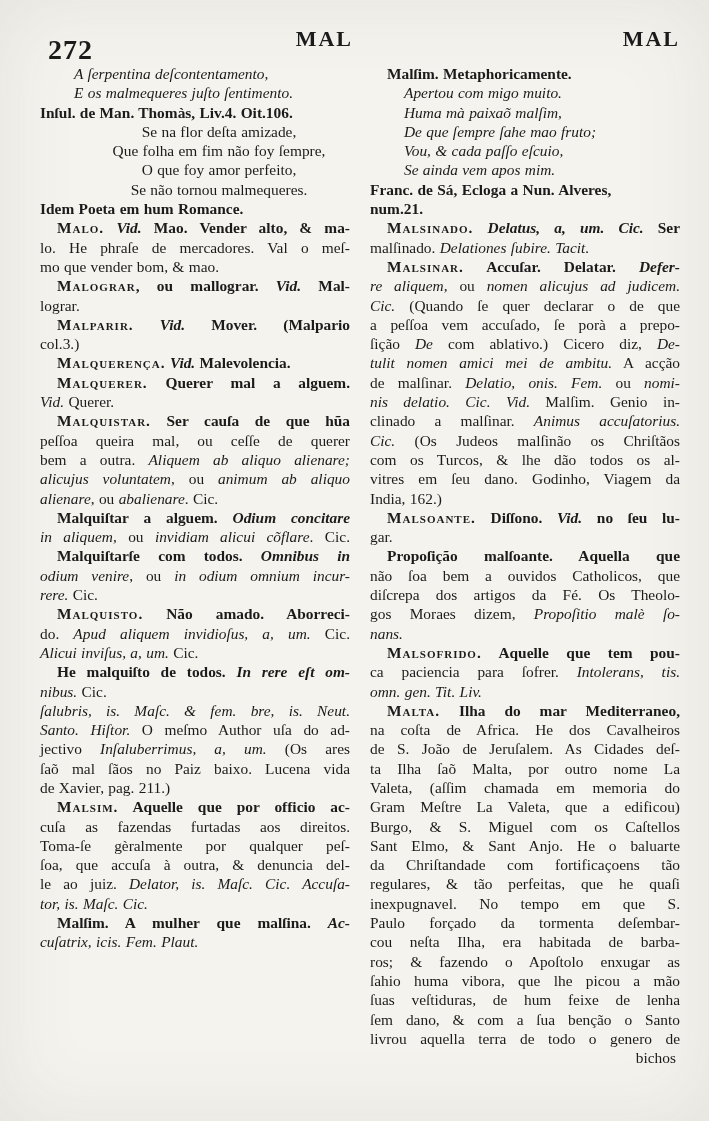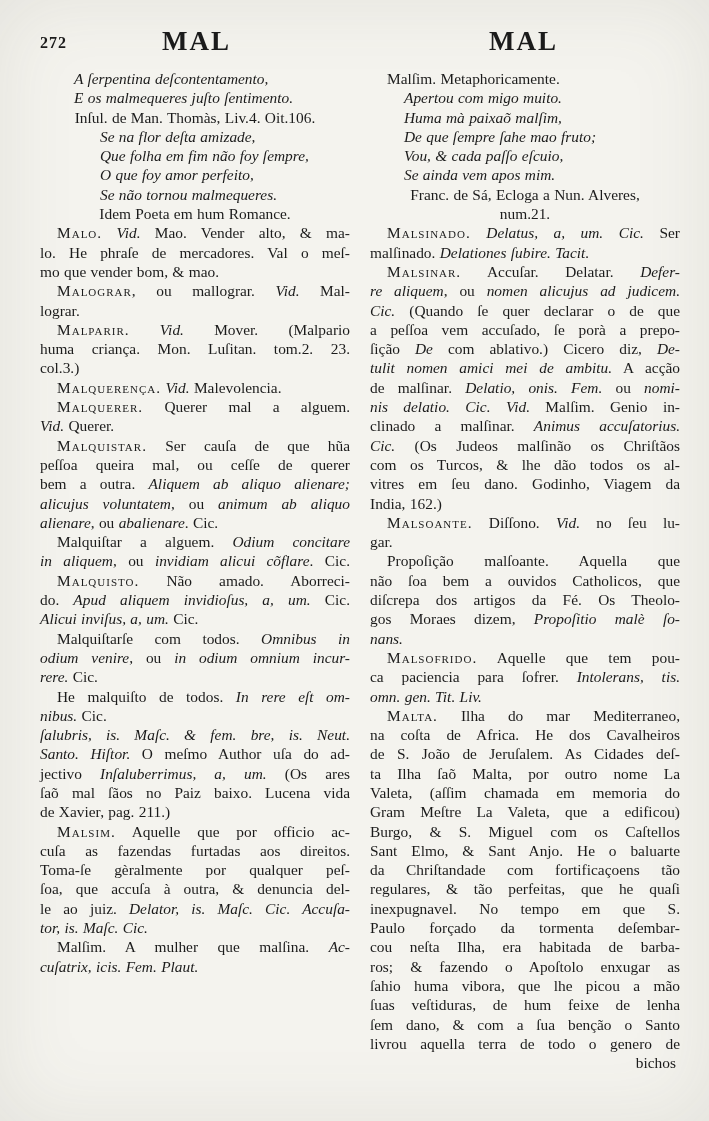"272" .pagenum { font-size: 16px -> 28px; left: 40px -> 48px }
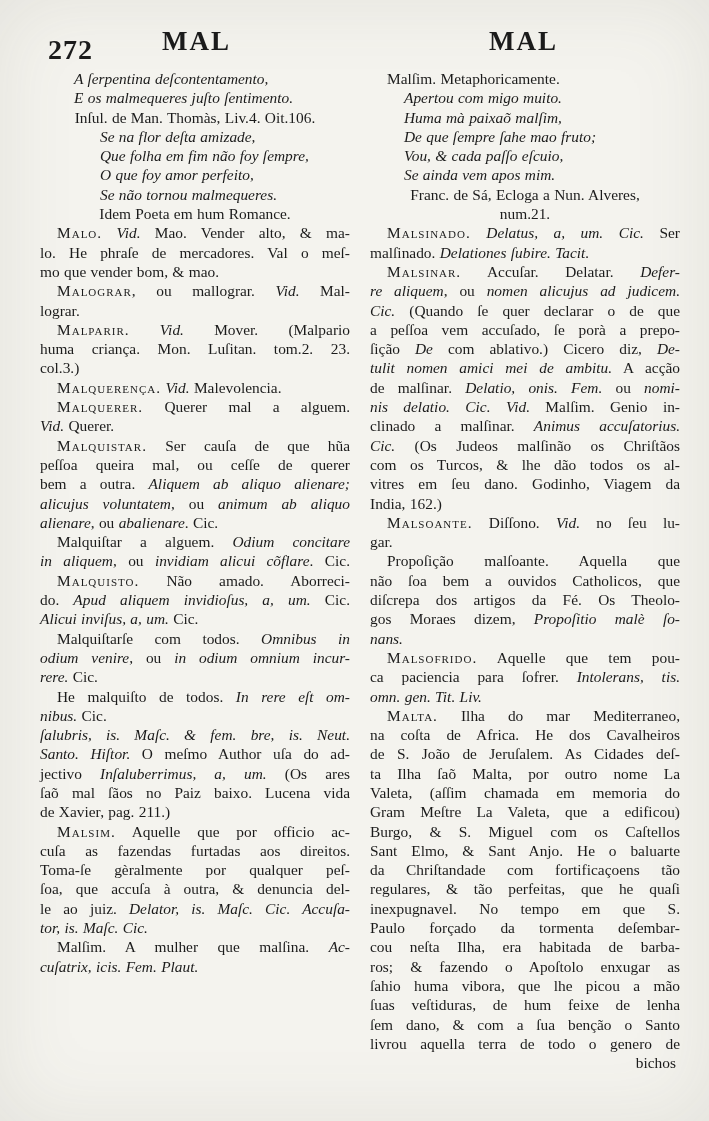"MAL" .rh { font-size: 27px -> 22px; text-align: center -> right }
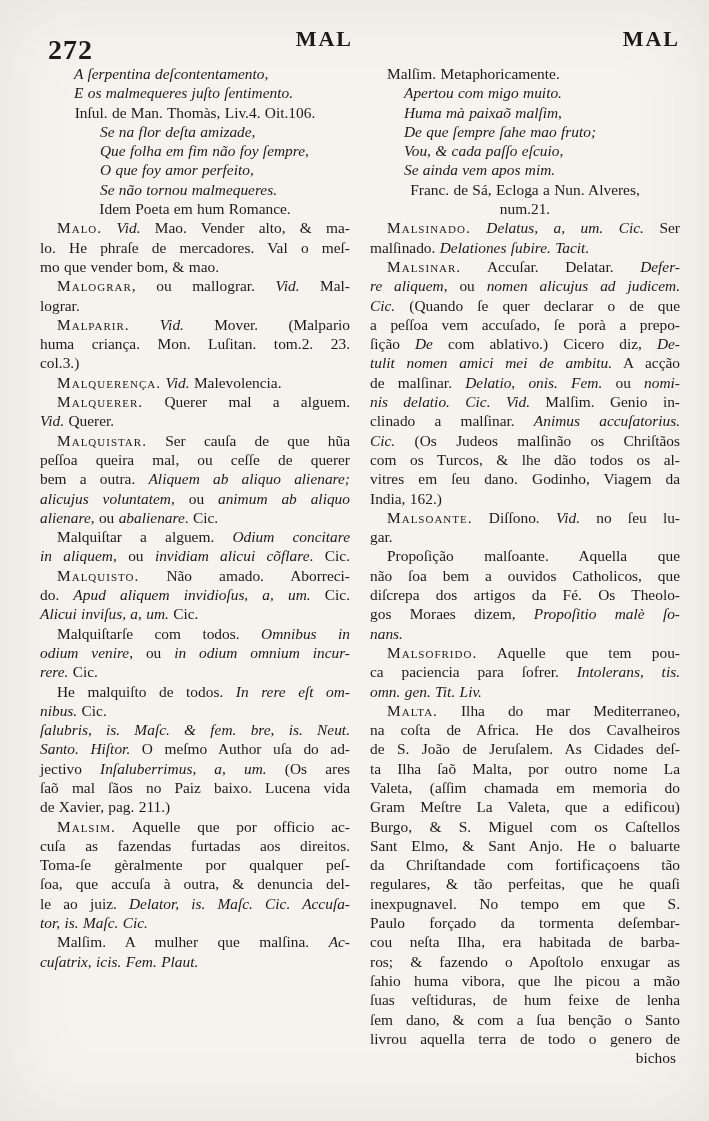"Malſim. Metaphoricamente." .col p.ind { font-weight: none -> bold }
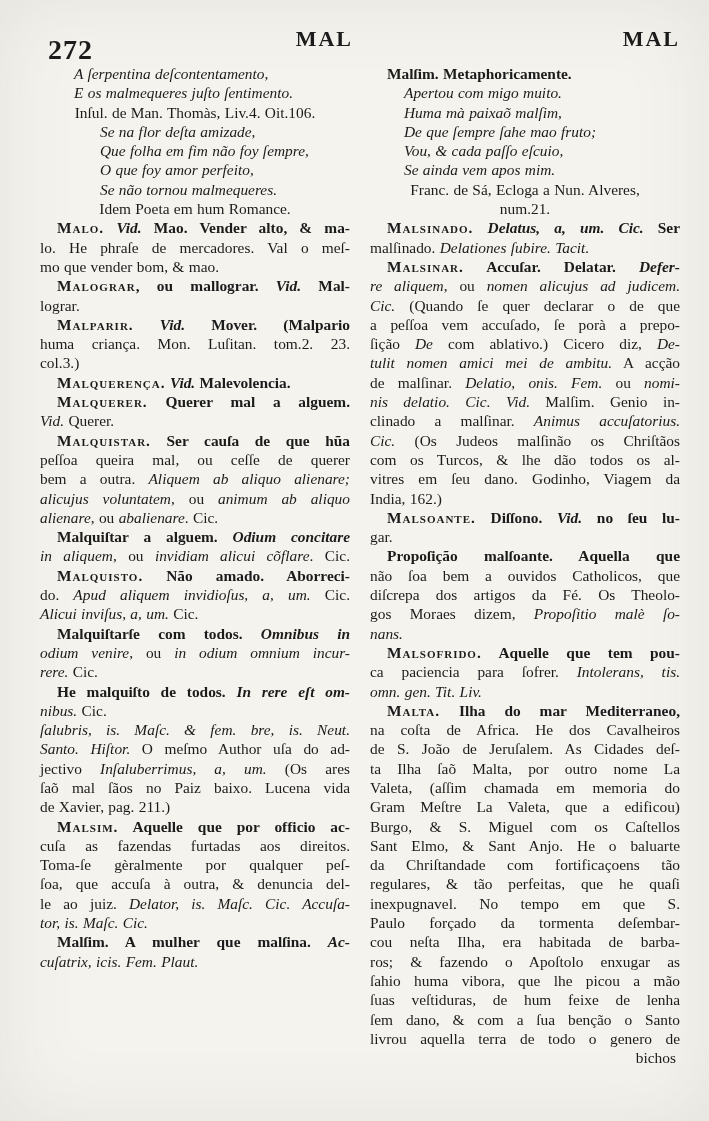"Inſul. de Man. Thomàs, Liv.4." .col p.cite { font-weight: none -> bold; text-align: center -> left }
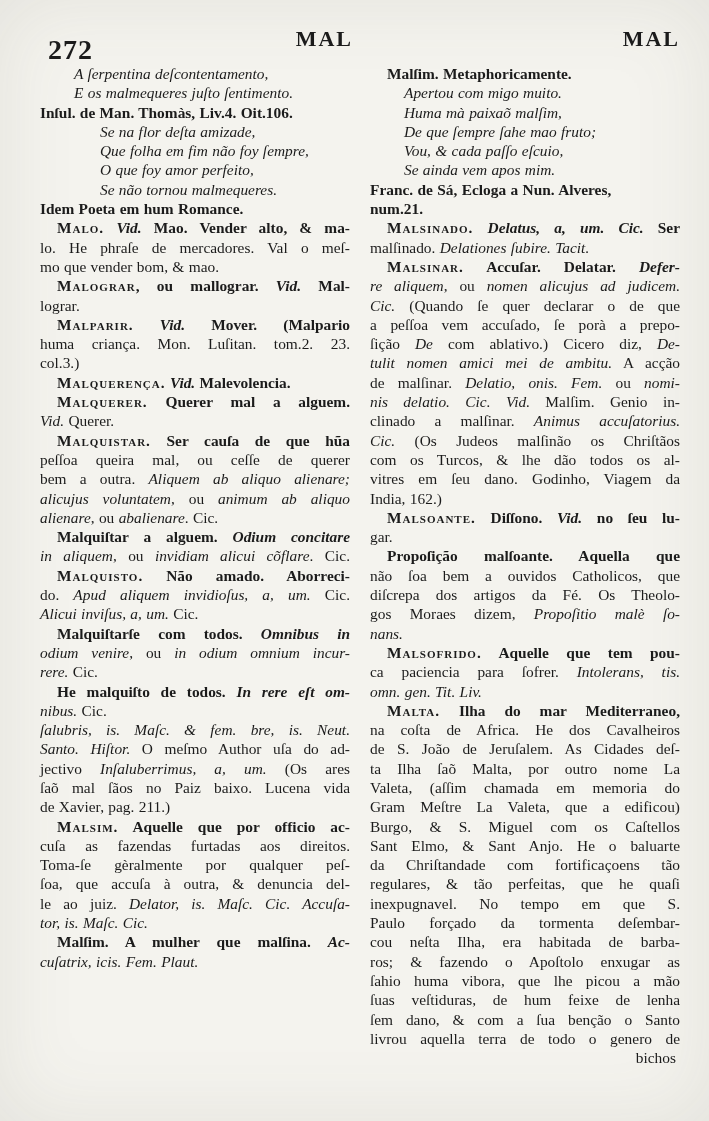"Se na flor deſta amizade," .col p.v2 { font-style: italic -> none; margin-left: 60px -> 48px; text-align: left -> center }
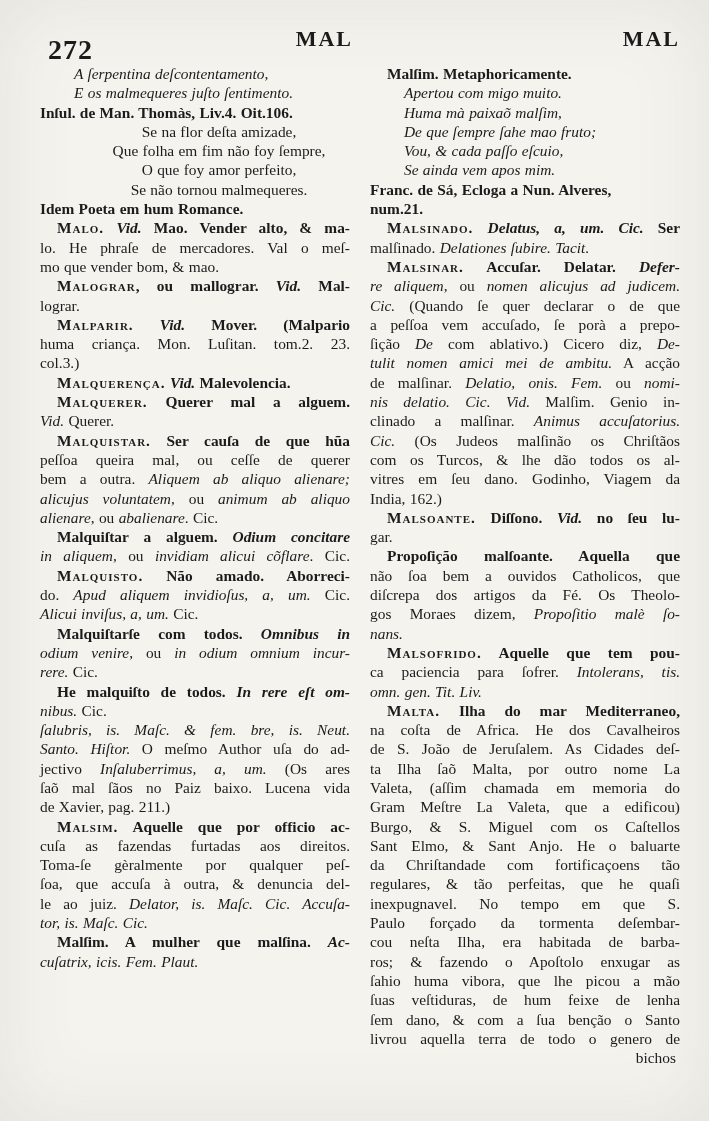"huma criança. Mon. Luſitan. tom.2." p { html: <p>huma criança. Mon. Luſitan. tom.2. 23.</p> -> none }
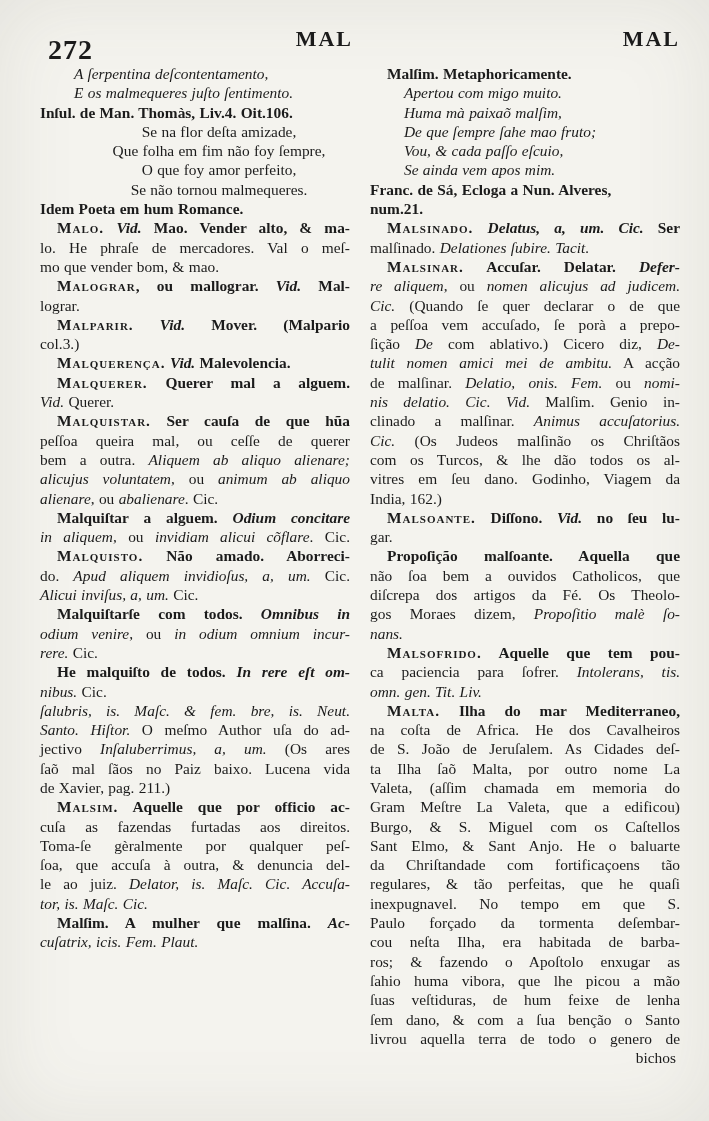"Malquisto. Não amado. Aborreci-" div { order: before "Malquiſtarſe com todos. Omnibus in" -> after "Malquiſtarſe com todos. Omnibus in" }
